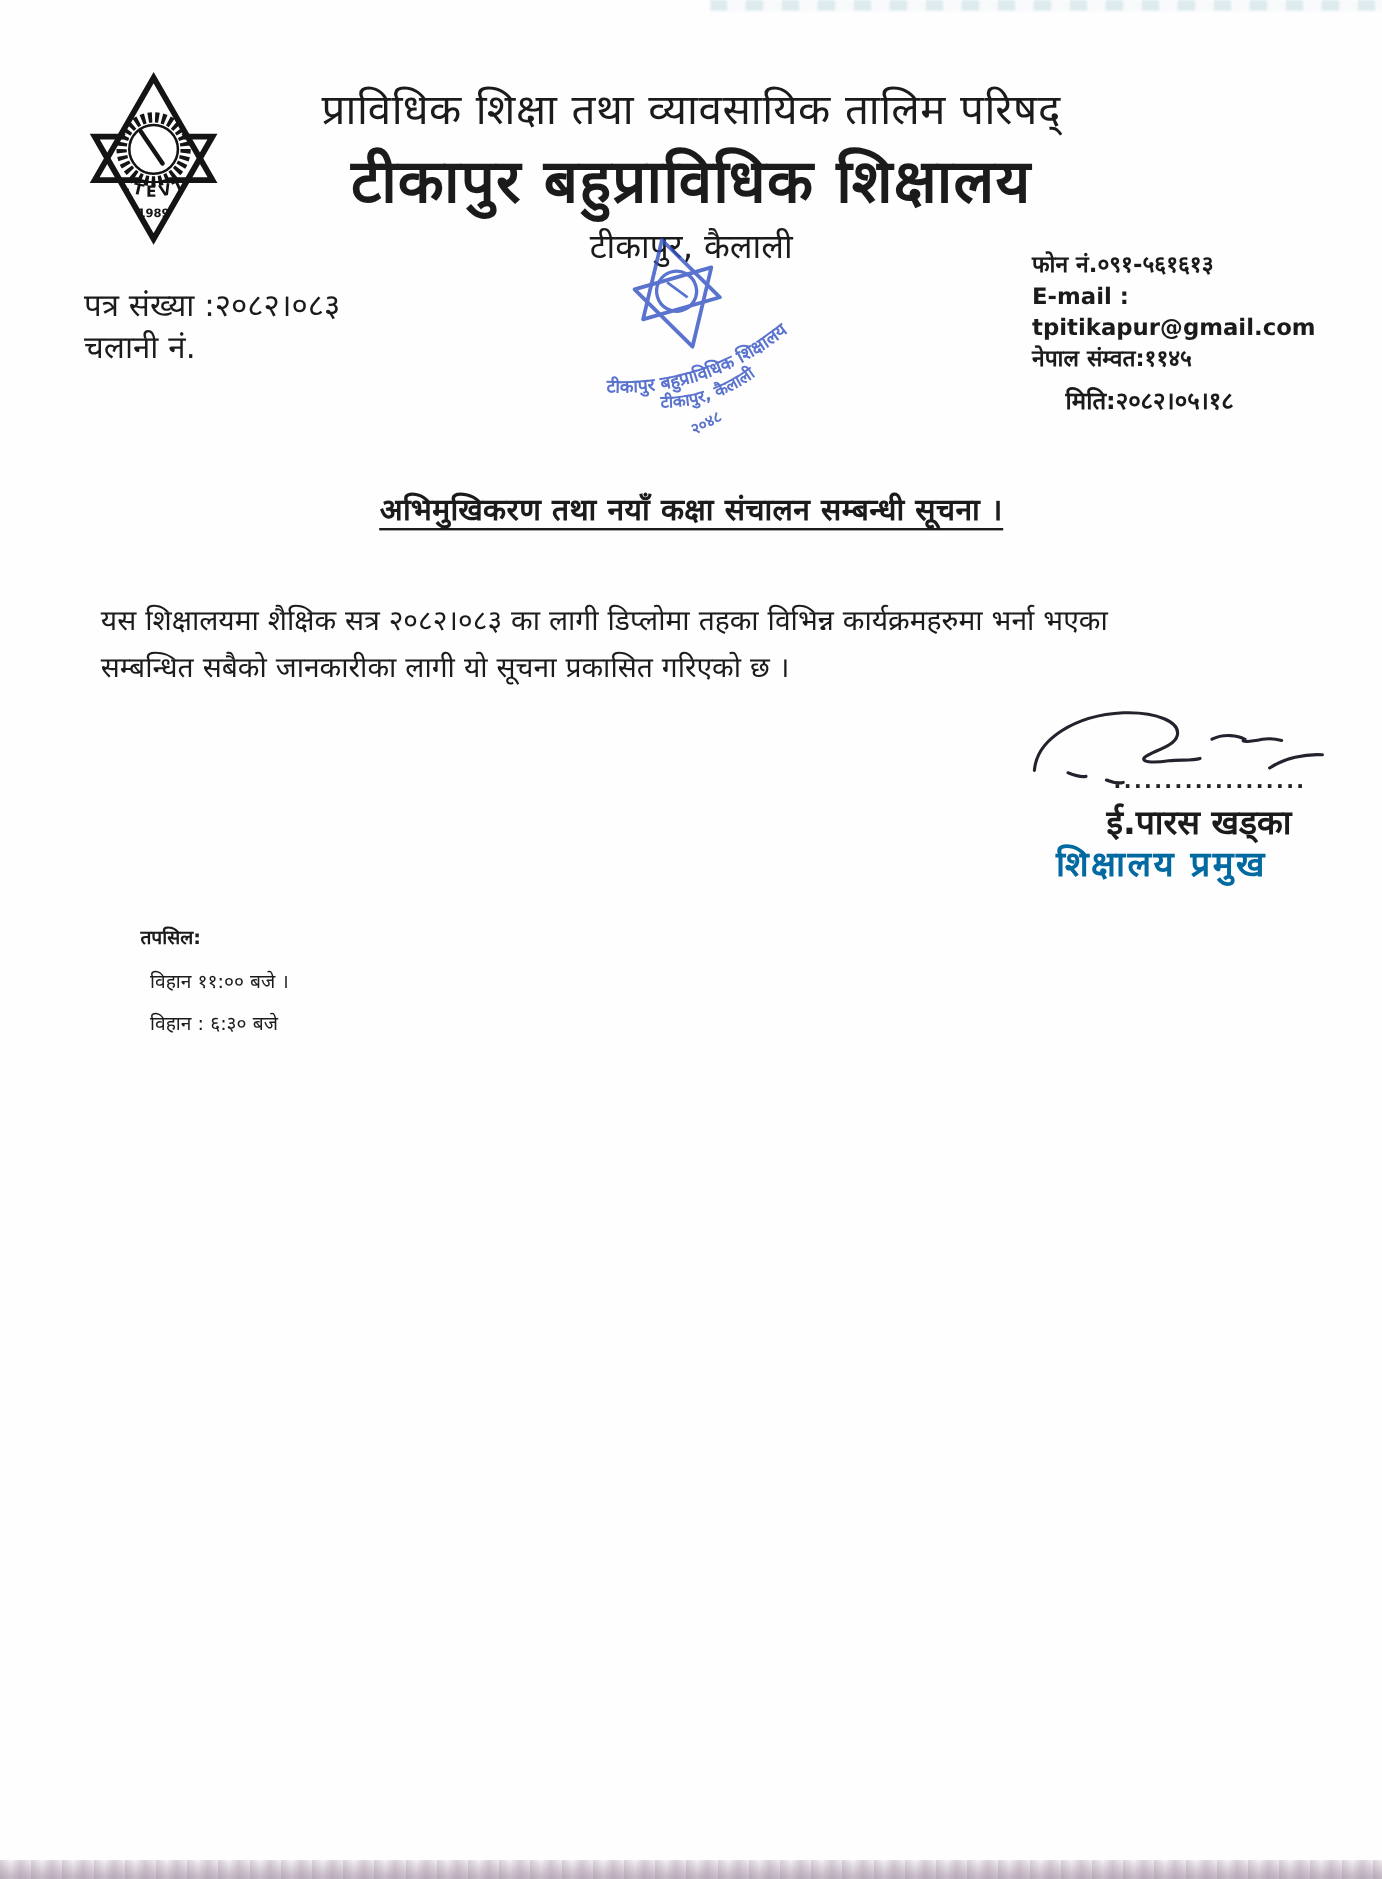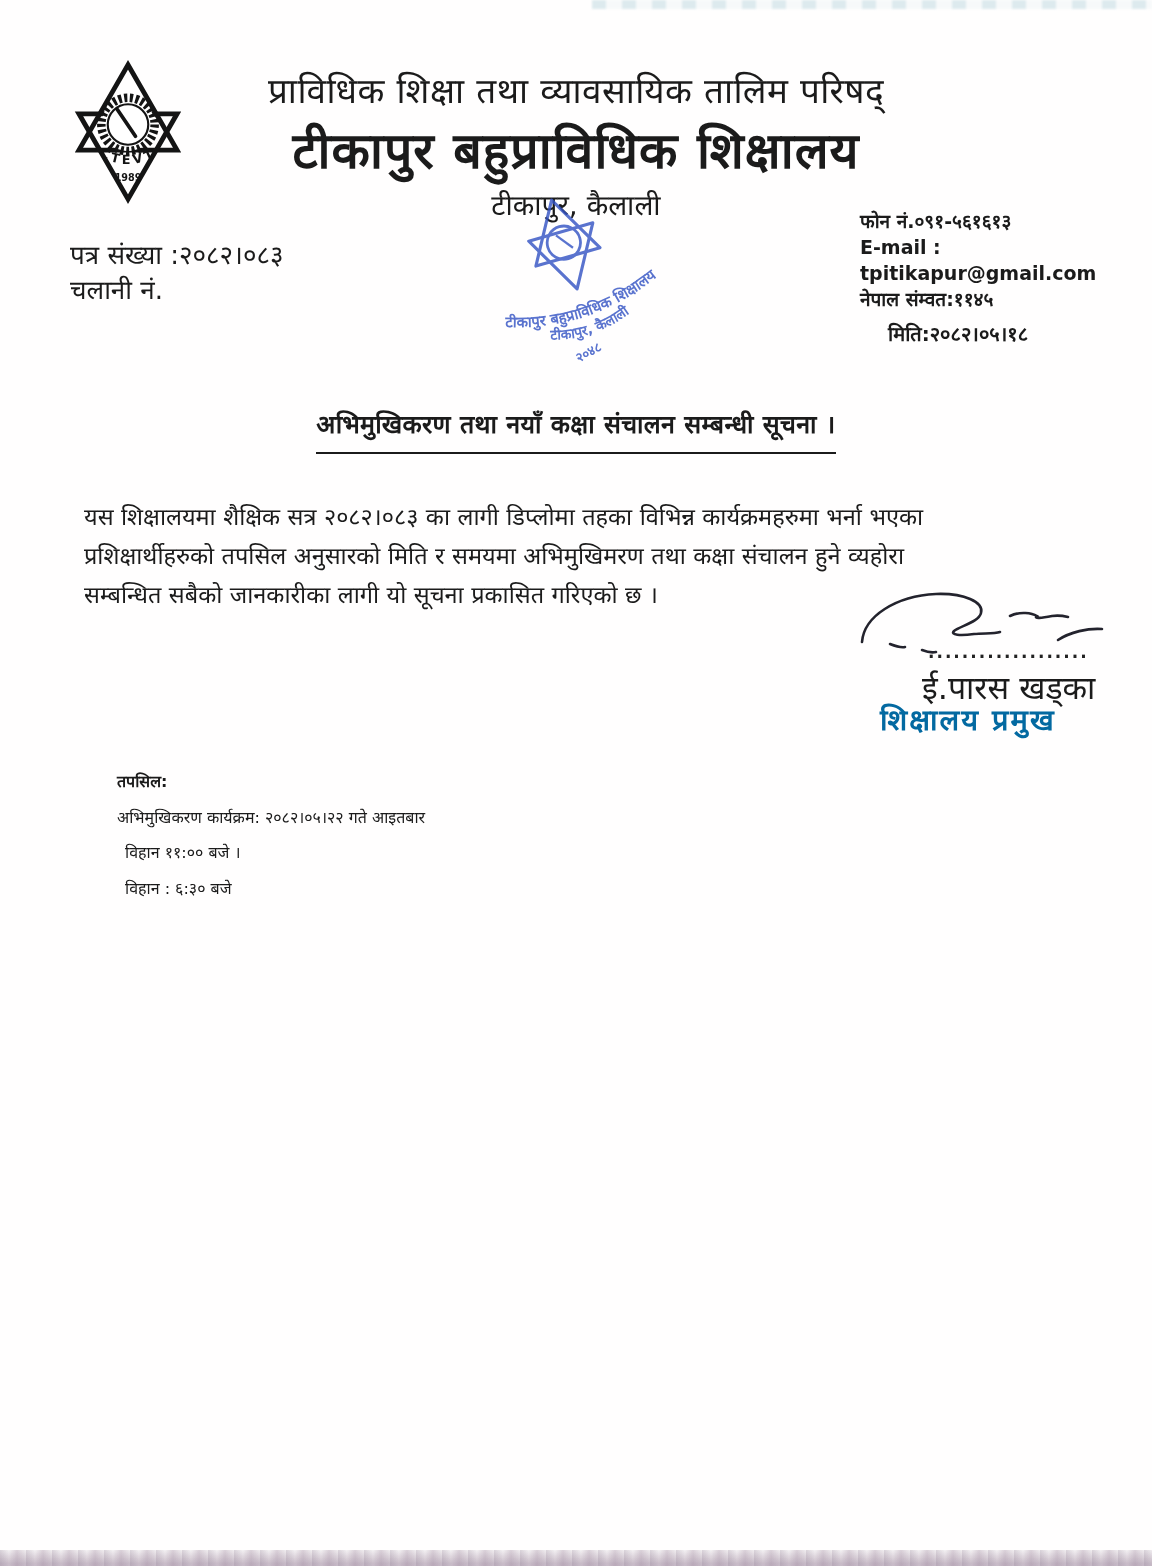"अभिमुखिकरण तथा नयाँ कक्षा संचालन" .subject { padding-bottom: 12px -> 0 }
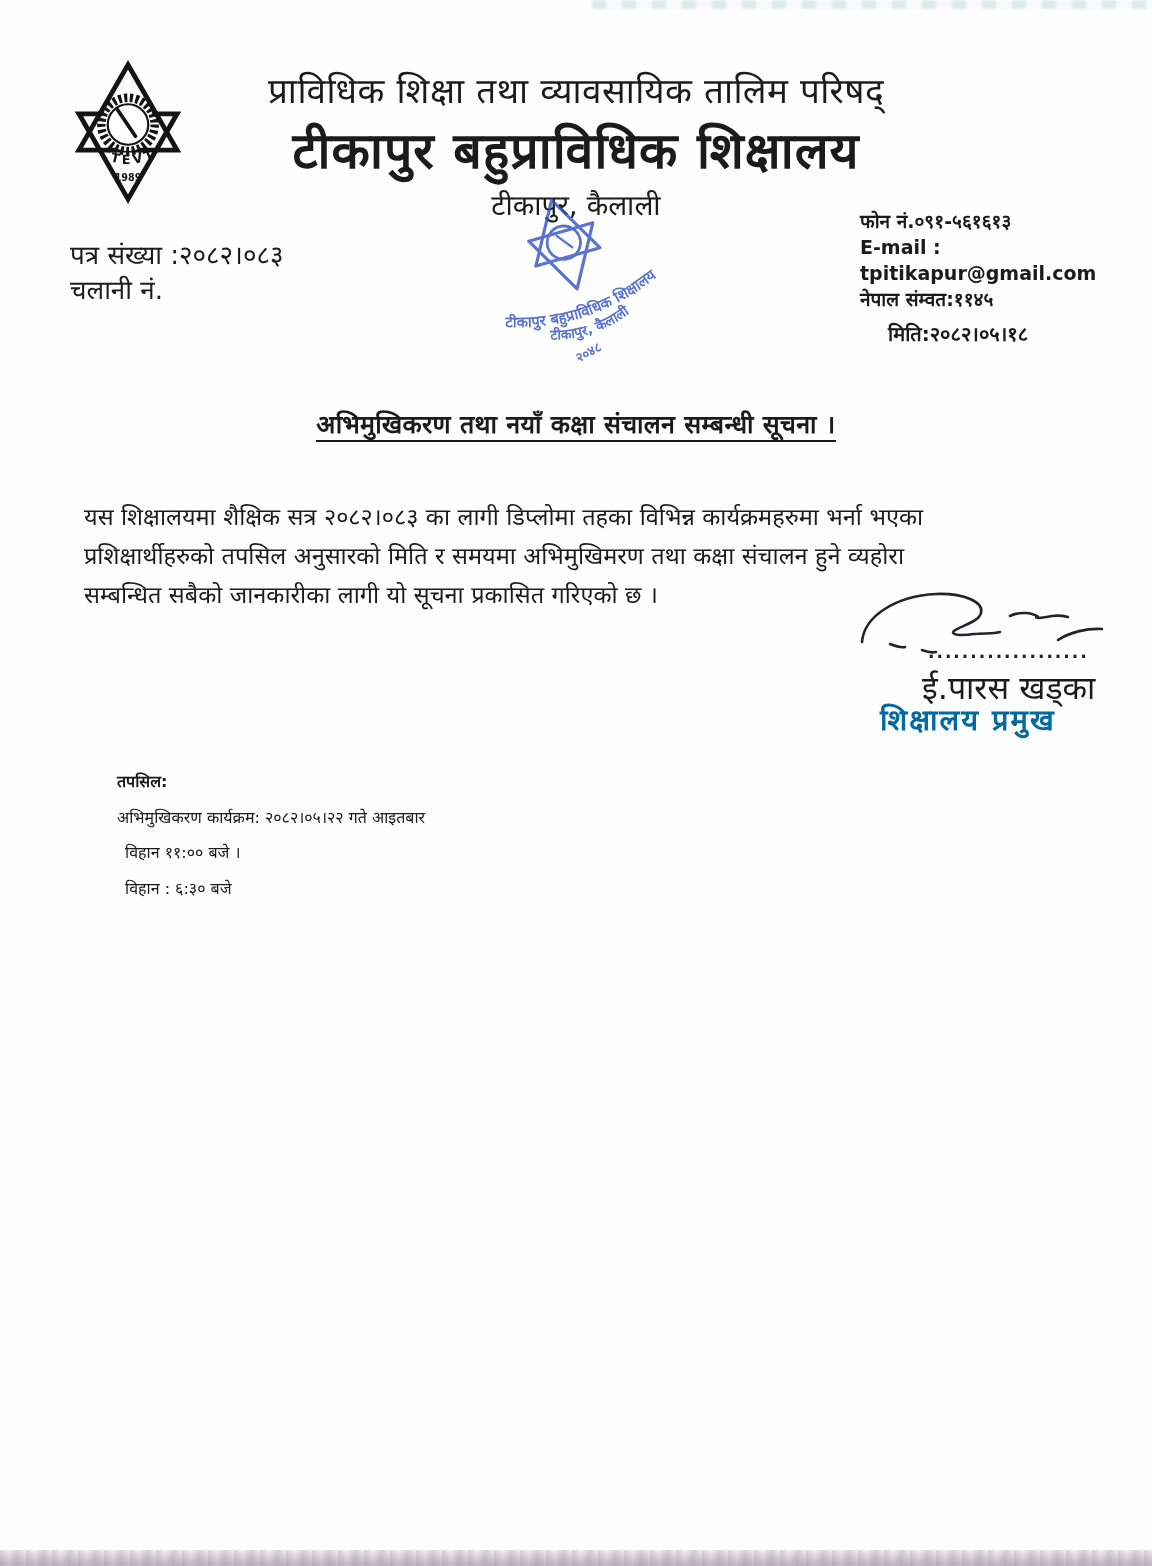"प्रशिक्षार्थीहरुको तपसिल अनुसारको मिति र" span.line { html: <span>प्रशिक्षार्थीहरुको तपसिल अनुसारको मिति र समयमा अभिमुखिमरण तथा कक्षा संचालन हुने व्यहोरा</span> -> none }
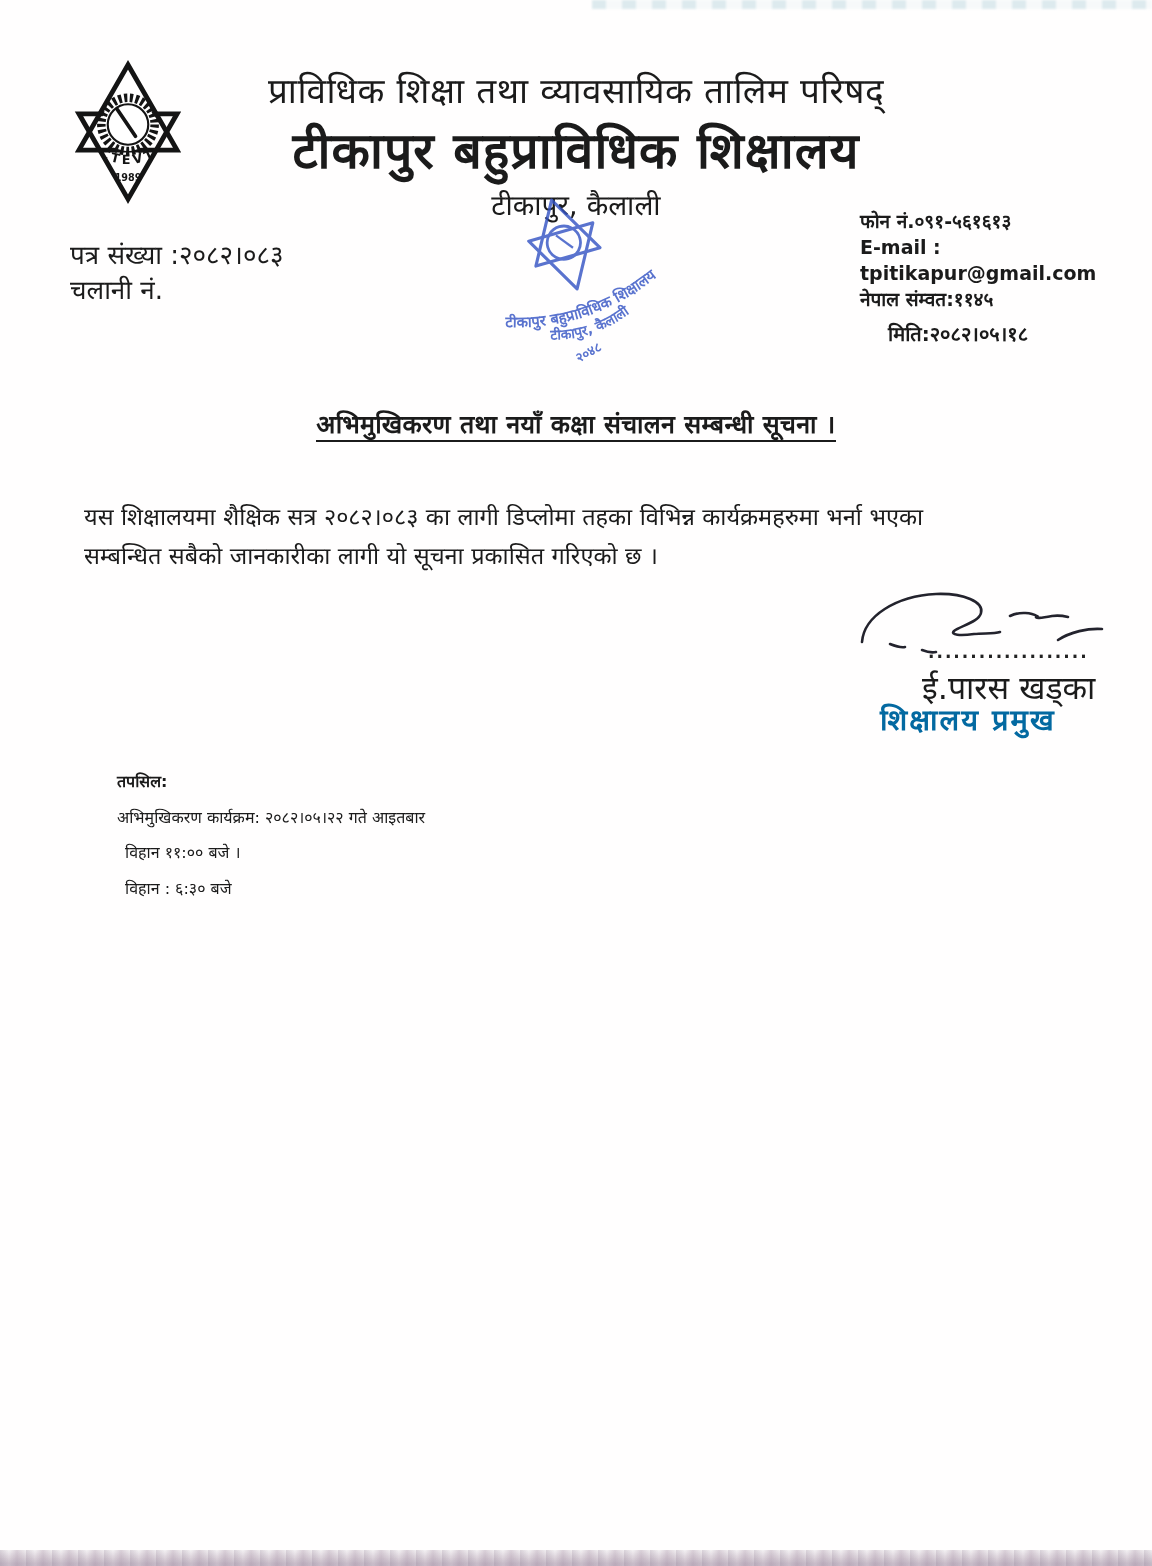"ई.पारस खड्का" .sig-name { font-size: 32px -> 28px; font-weight: 400 -> 700 }
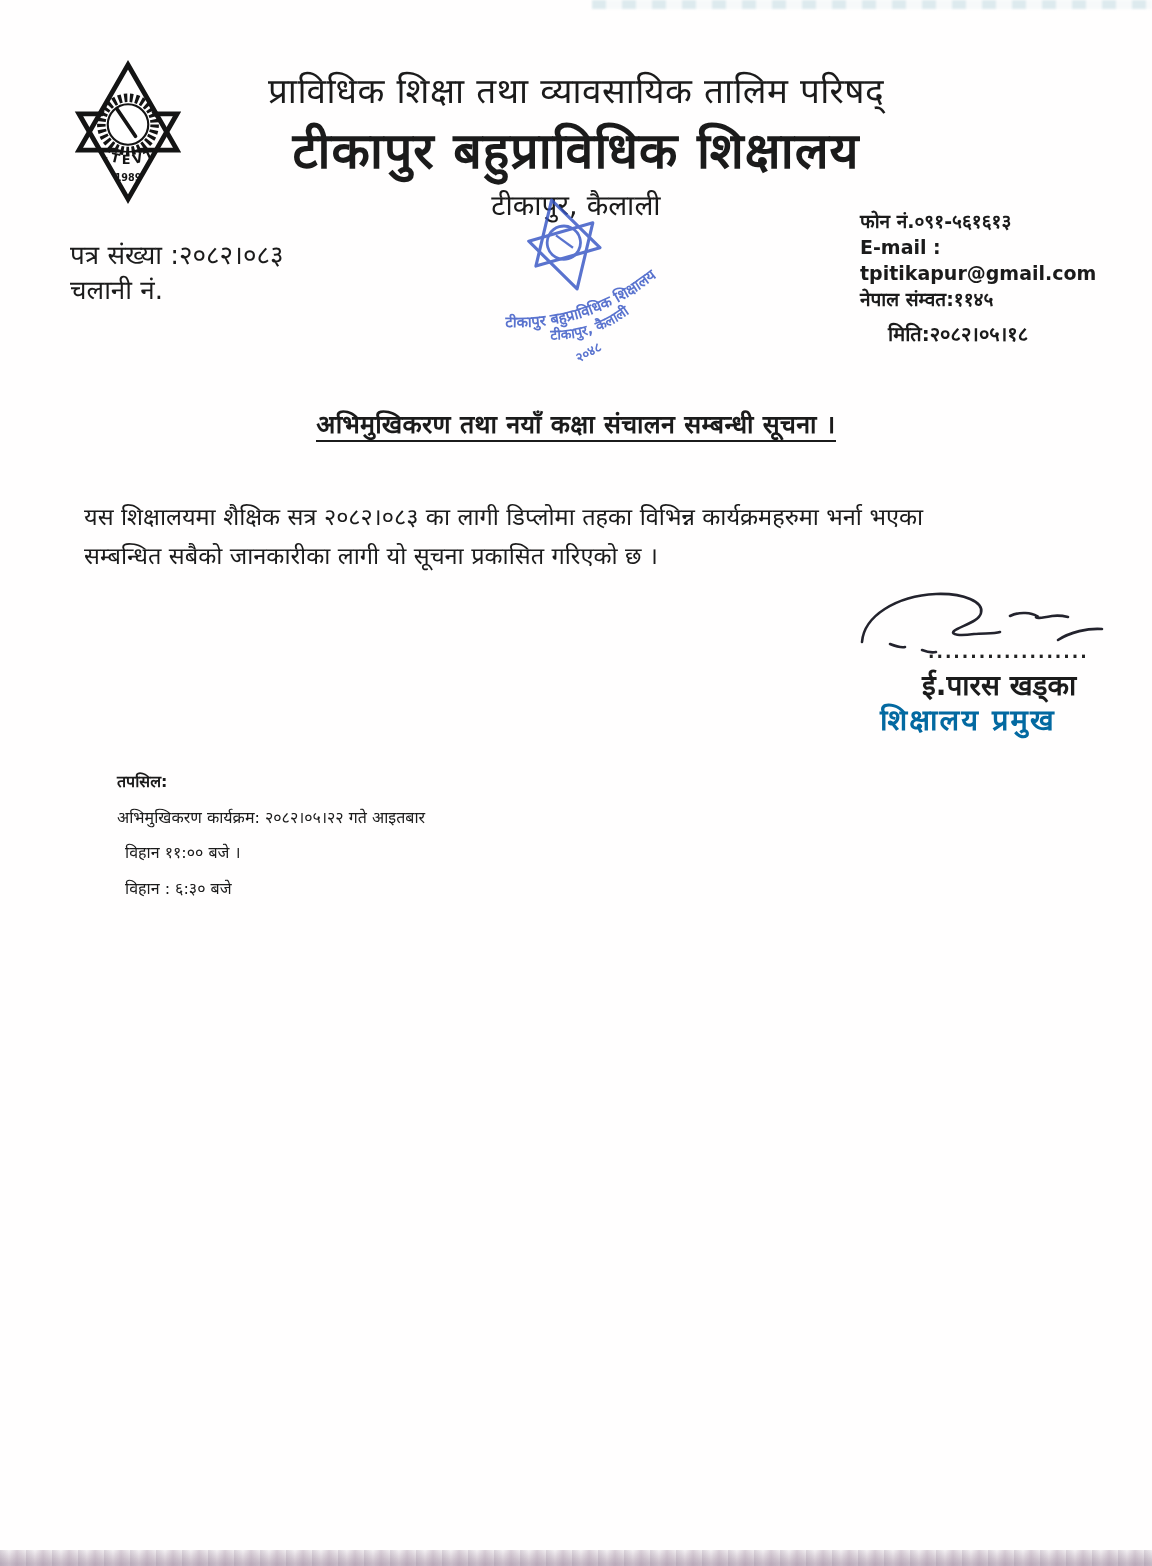"अभिमुखिकरण कार्यक्रम: २०८२।०५।२२ गते" span.dline { html: <span>अभिमुखिकरण कार्यक्रम: २०८२।०५।२२ गते आइतबार</span> -> none }
